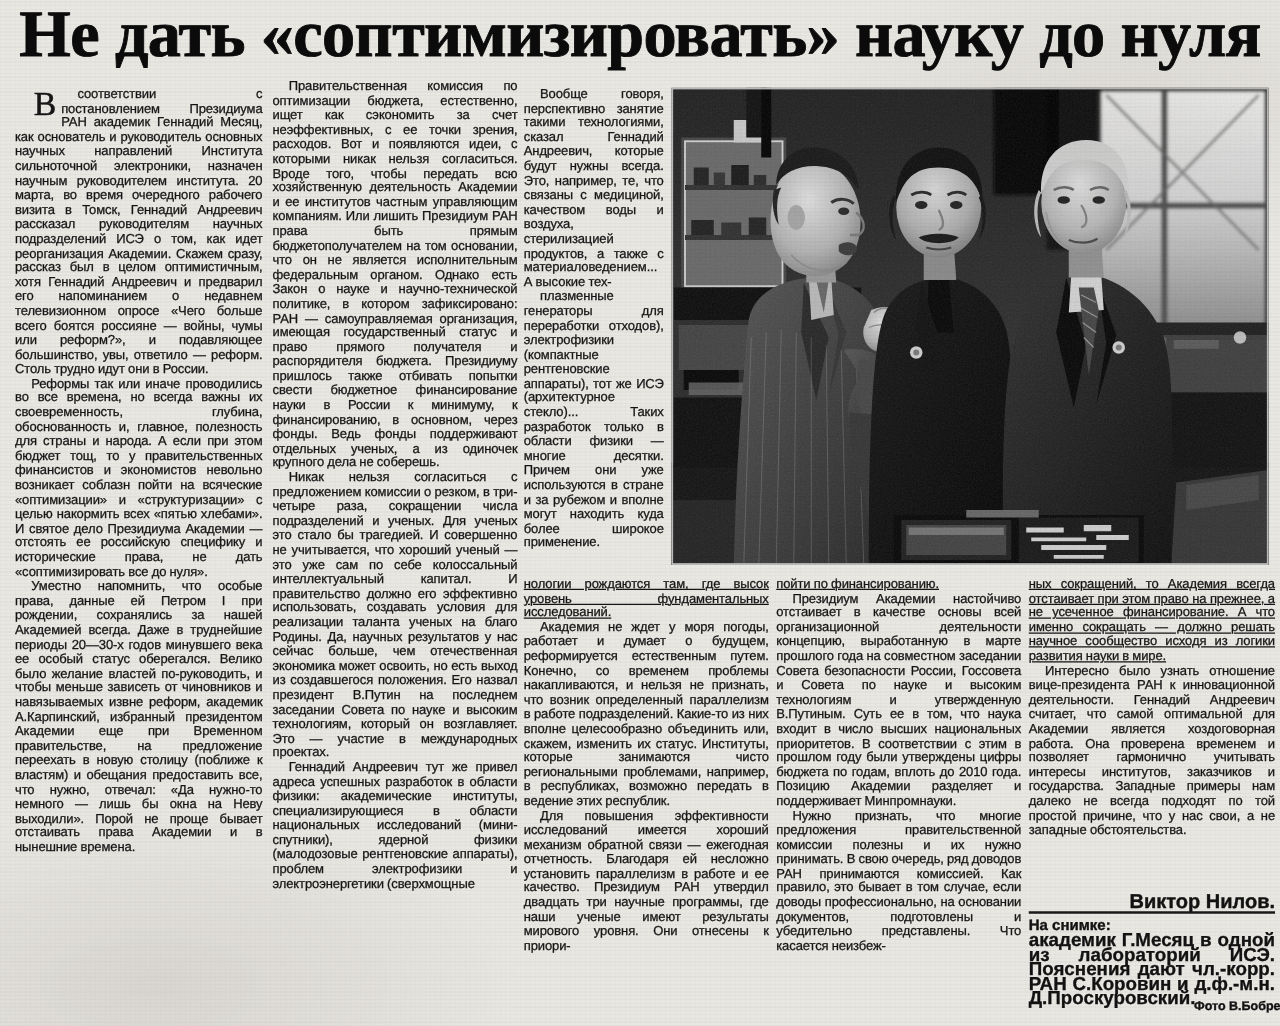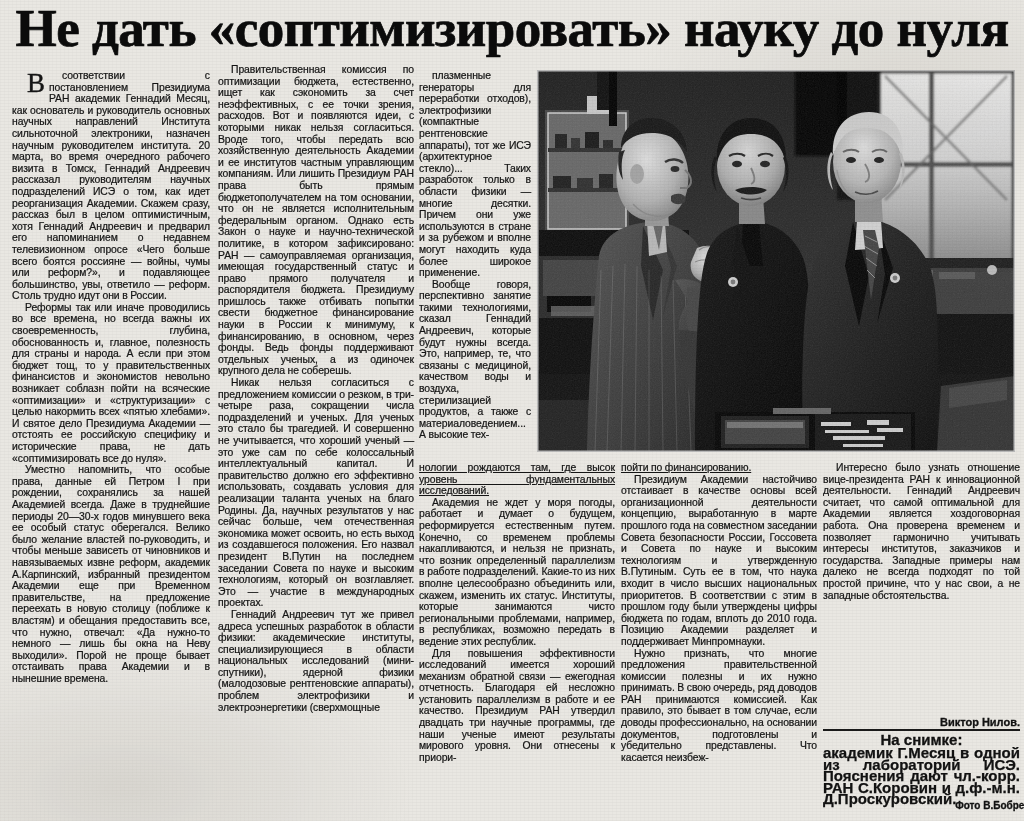"плазменные генераторы для переработки" p { order: before "Вообще говоря, перспективно занятие" -> after "Вообще говоря, перспективно занятие" }
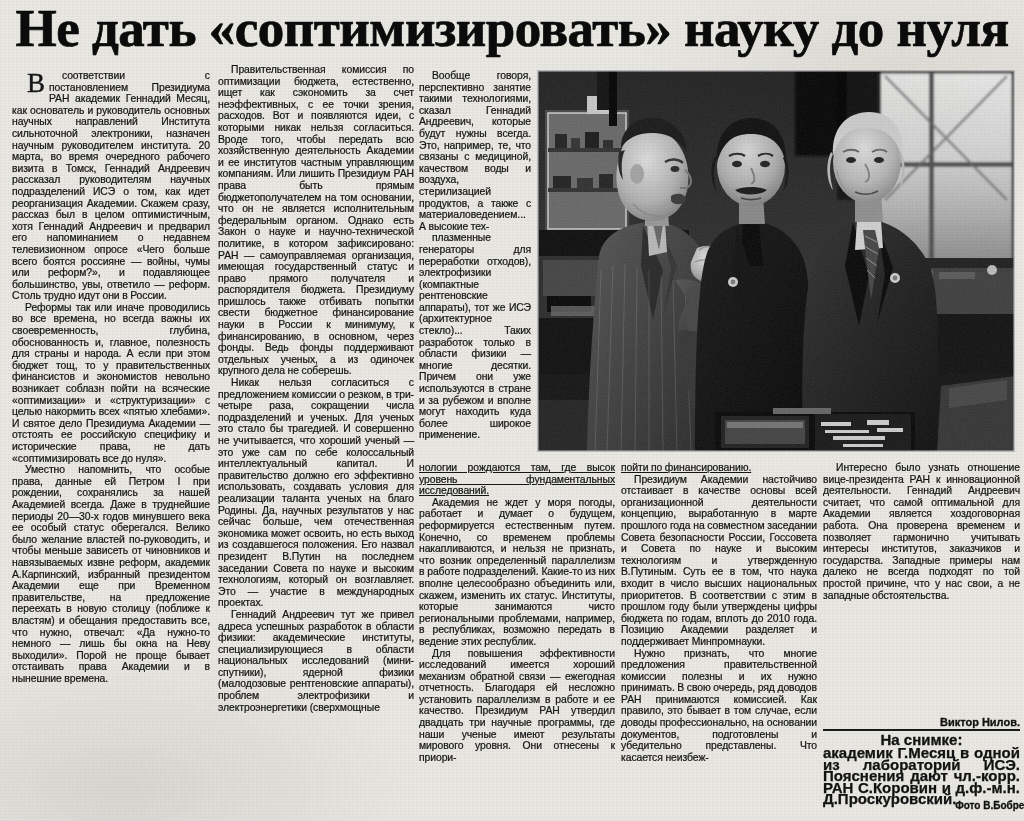"ных сокращений, то Академия всегда" p.noindent { html: none -> <p>ных сокращений, то Академия всегда отстаивает при этом право на прежнее, а не усеченное финансирование. А что именно сокращать — должно решать научное сообщество исходя из логики развития науки в мире.</p> }
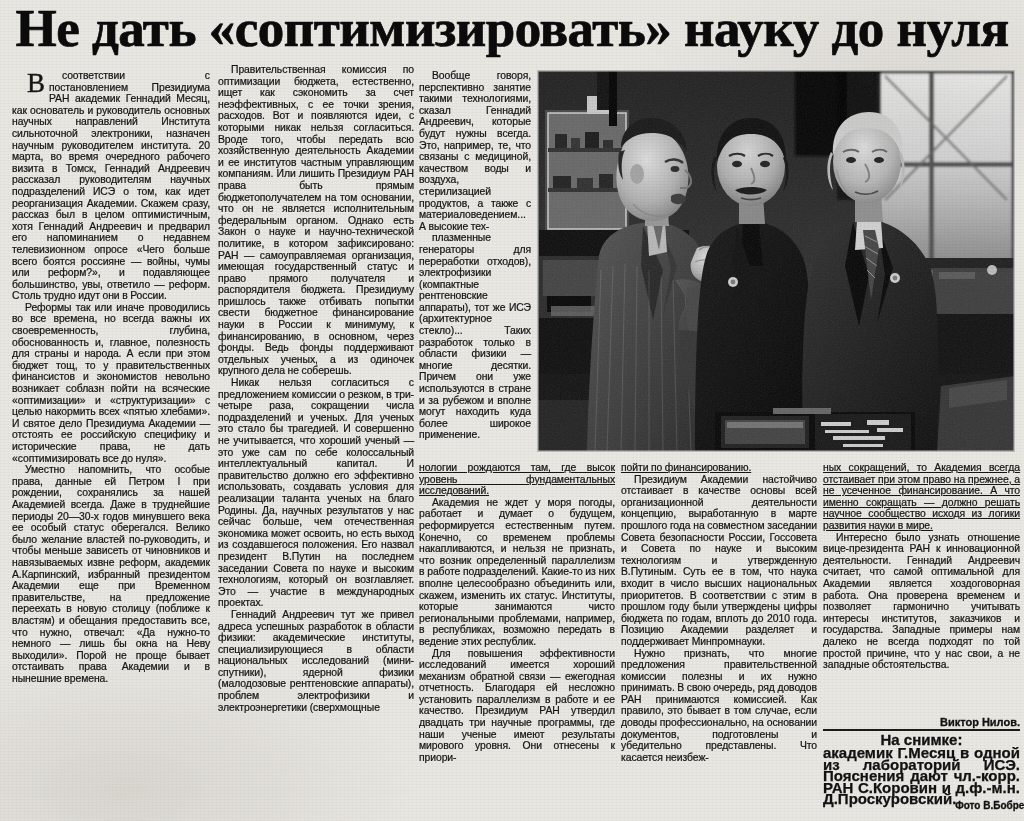"Виктор Нилов." .byline { font-size: 11px -> 16px }
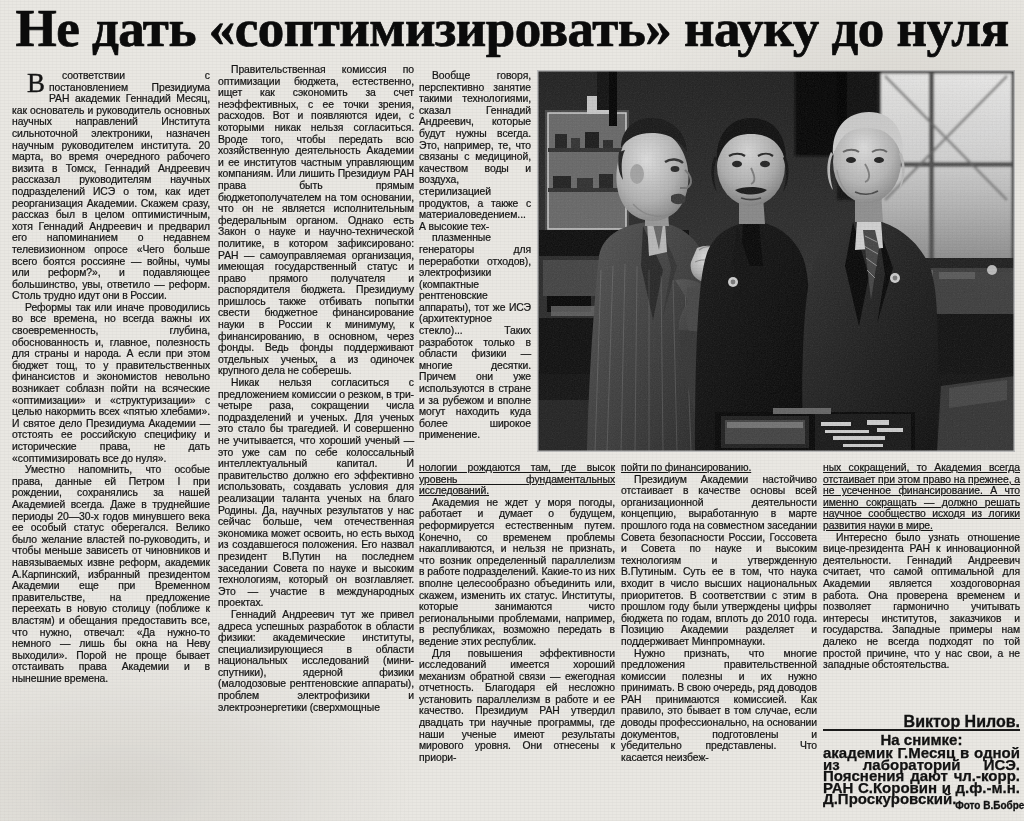"На снимке:" .caption-head { font-size: 15px -> 12px; text-align: center -> left }
